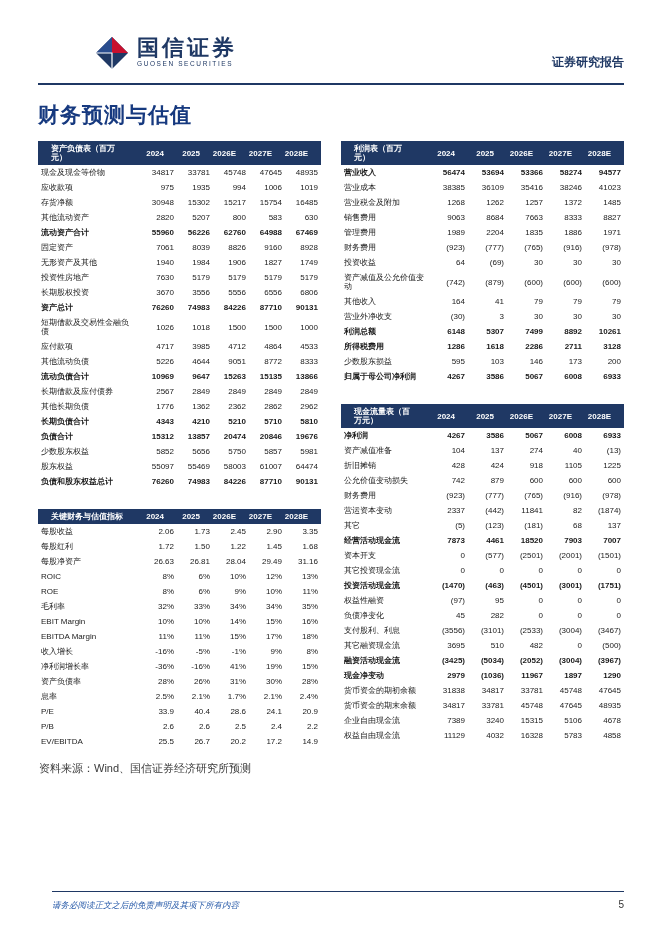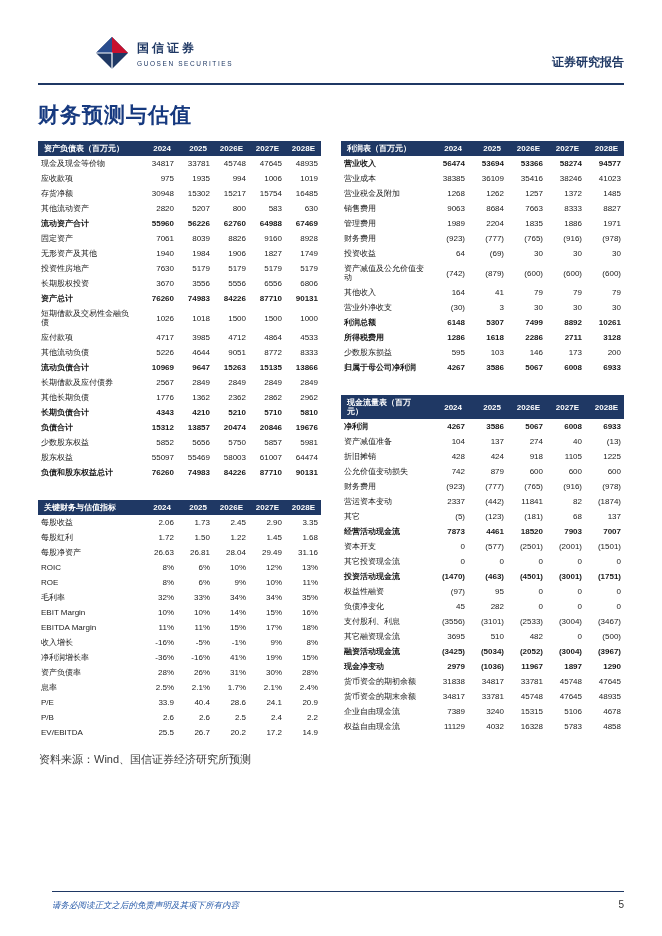"国信证券" .logo-cn { font-size: 12px -> 22px }
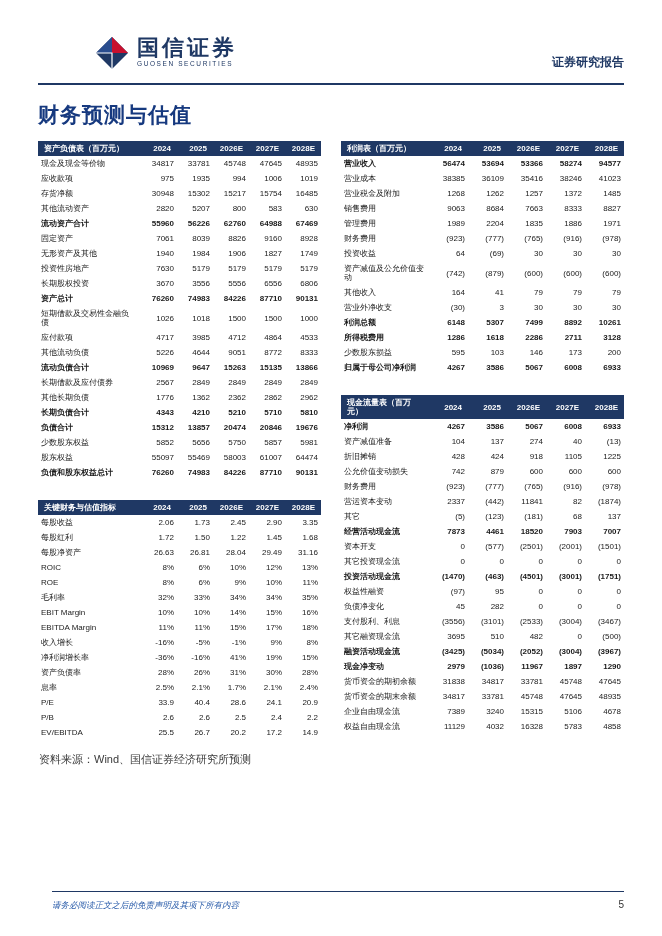"资产负债表（百万元）" .t-head { padding: 3px 6px -> 3px 13px }
